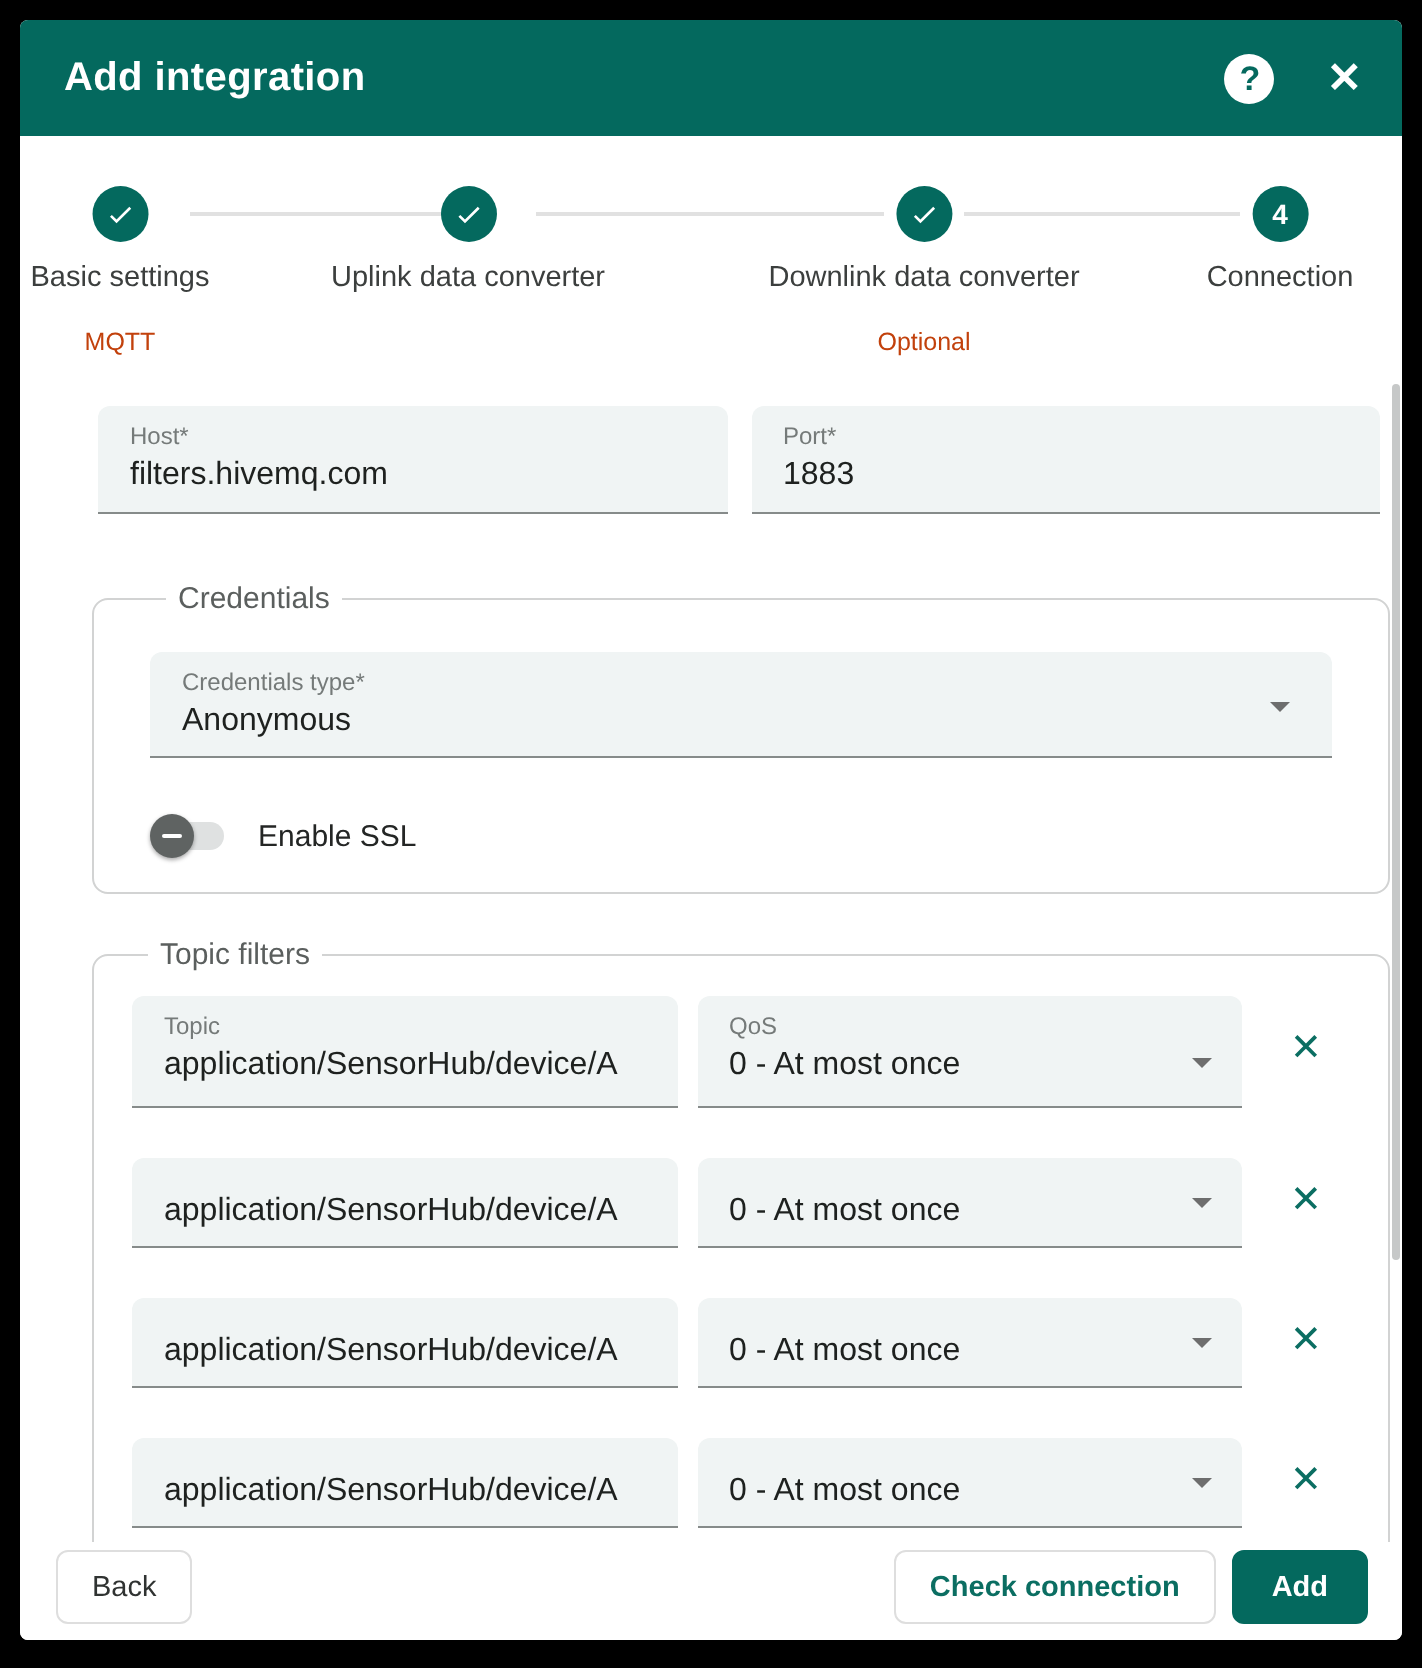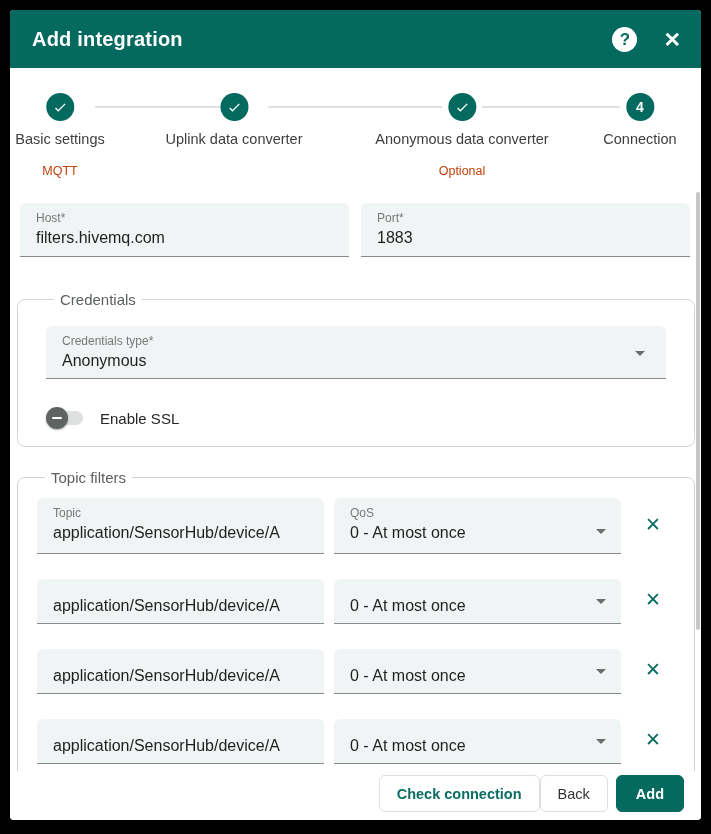"Anonymous data converter" div.step-label { text: Anonymous -> Downlink }
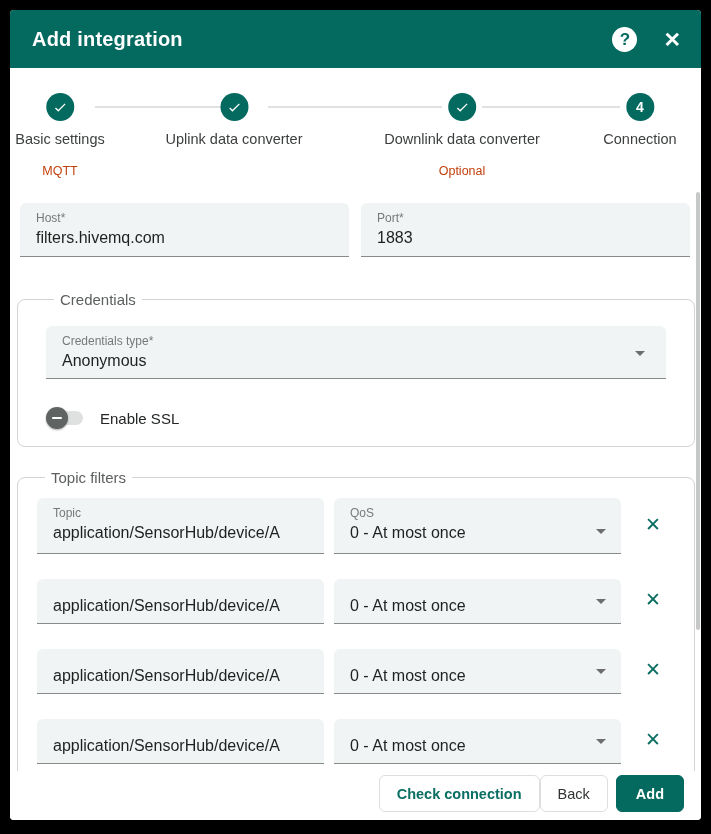"Host*" .content { padding-left: none -> 29px }
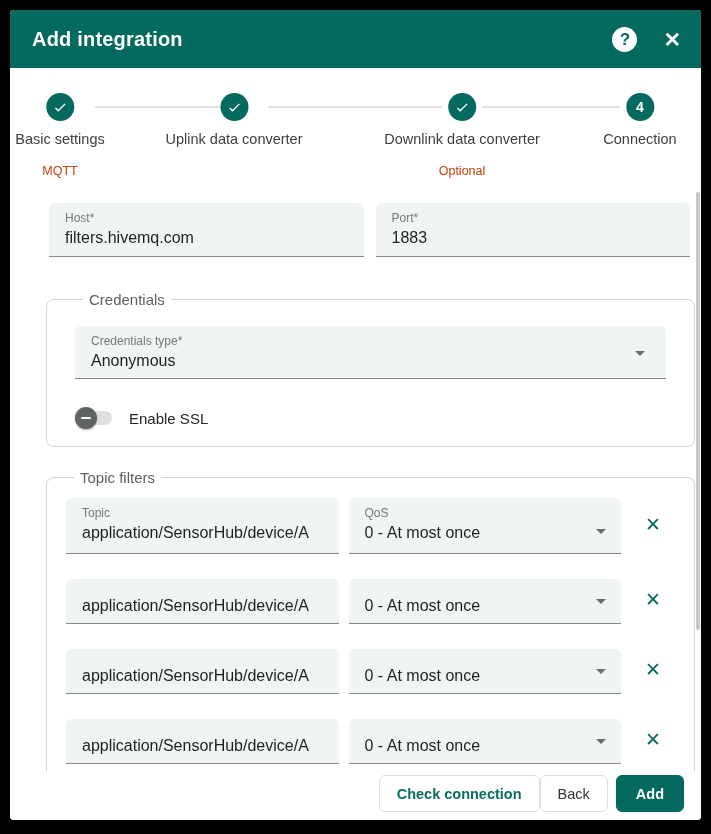"Check connection" button.btn { order: before "Back" -> after "Back" }
